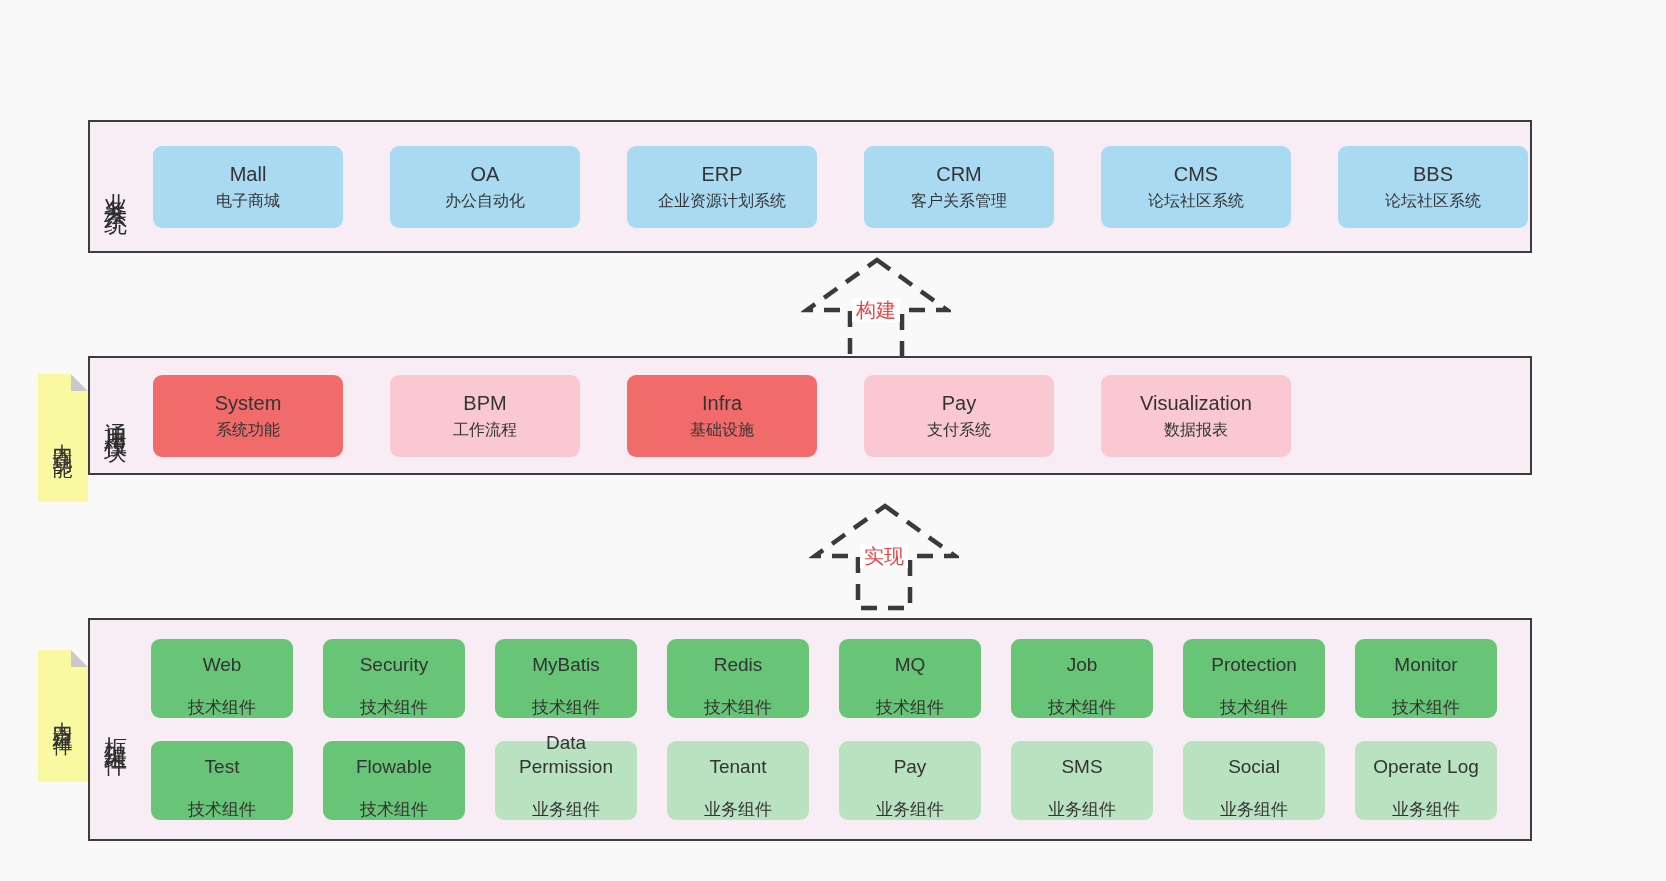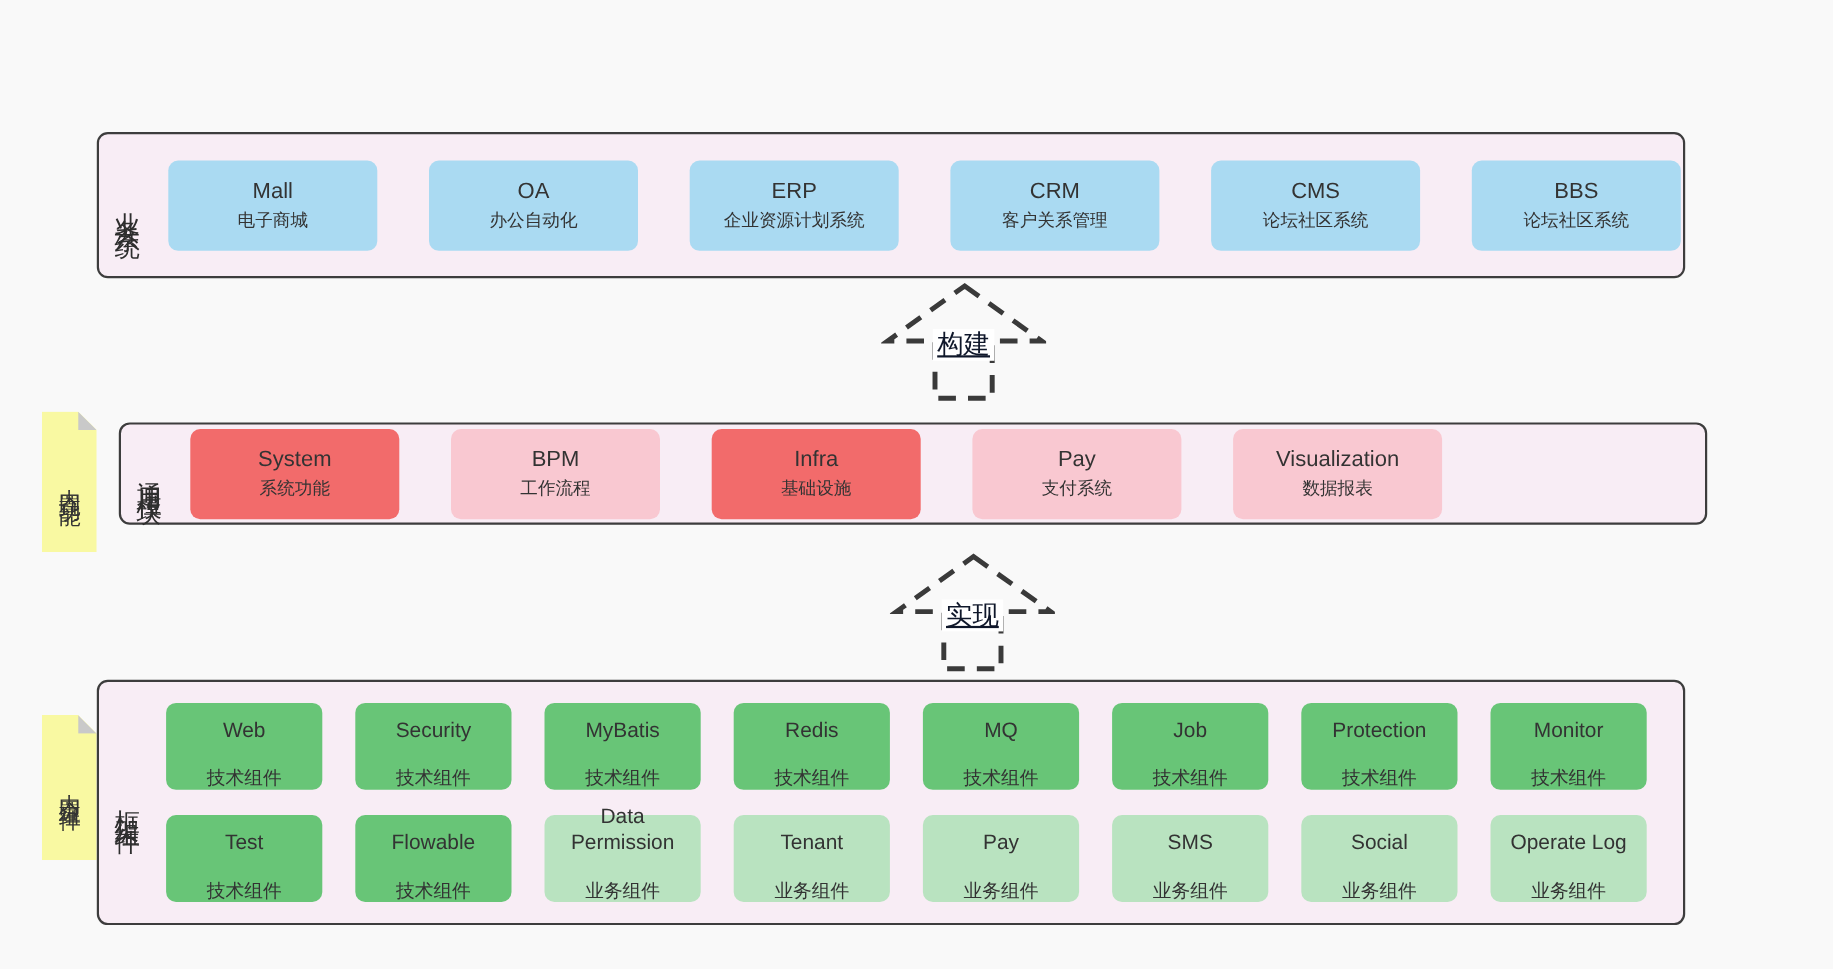"Mall" .band { border-radius: 10px -> 0 }
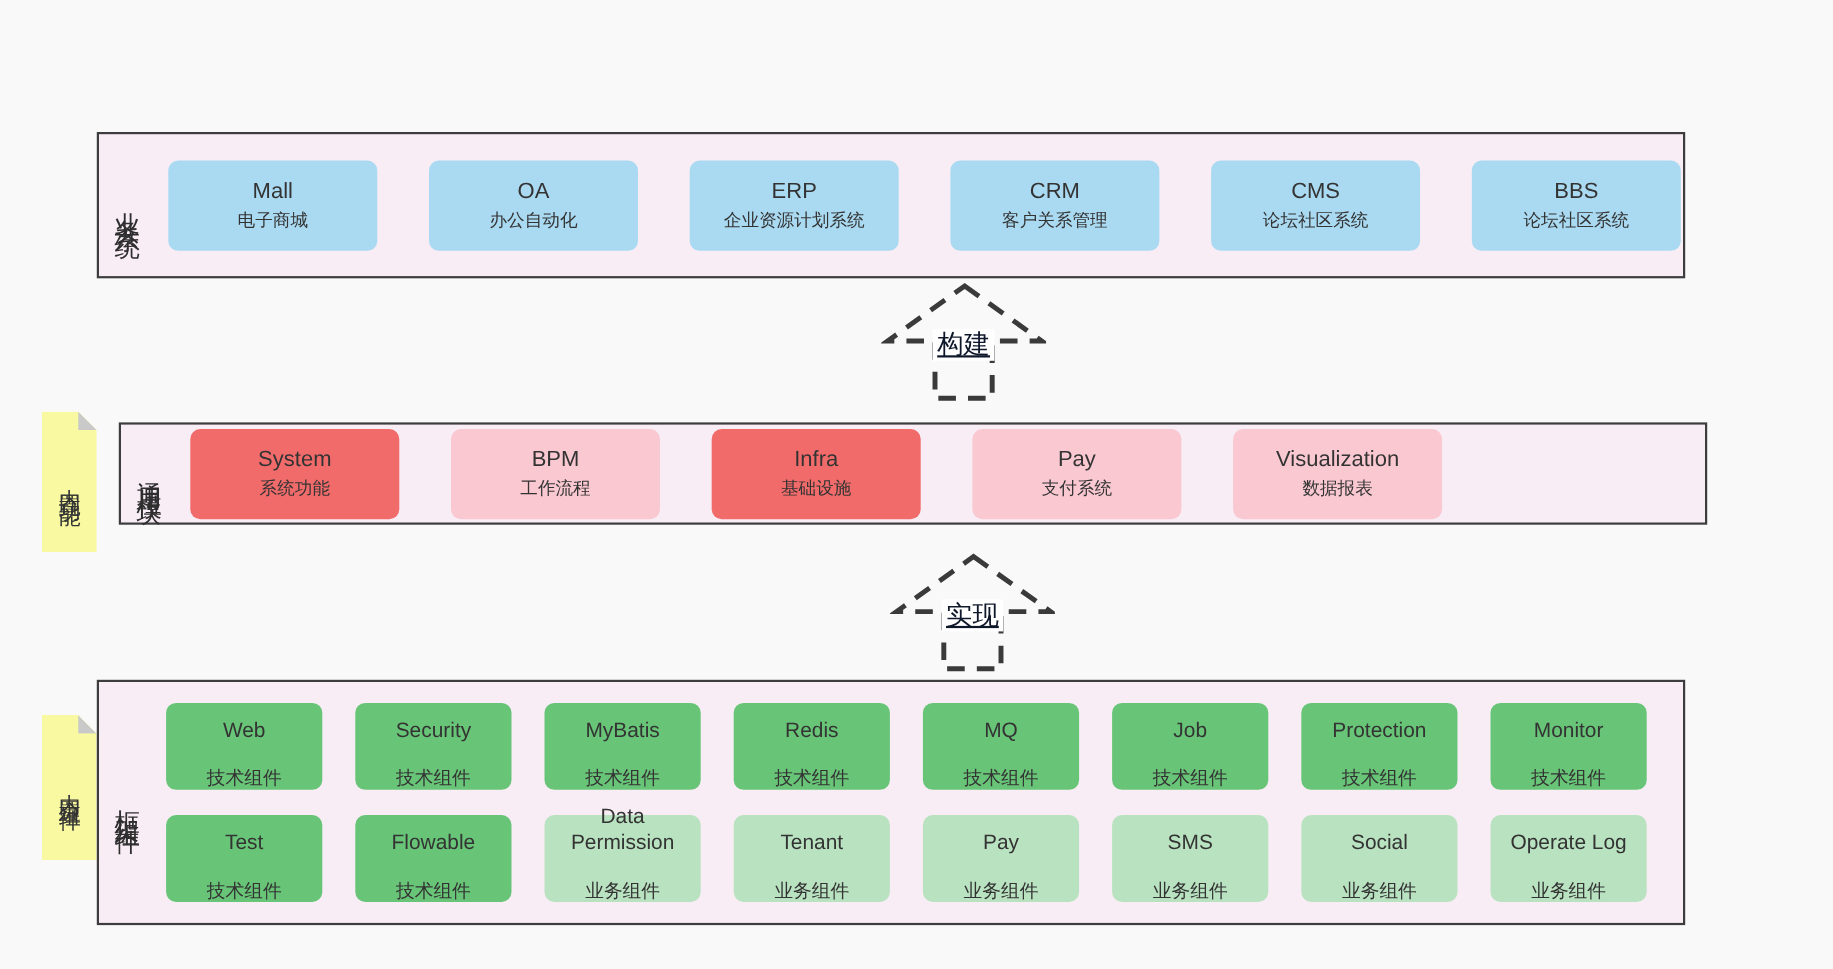"构建" .arrow-label span { color: #0f172a -> #ef4444; font-size: 24px -> 20px; text-decoration: underline -> none }
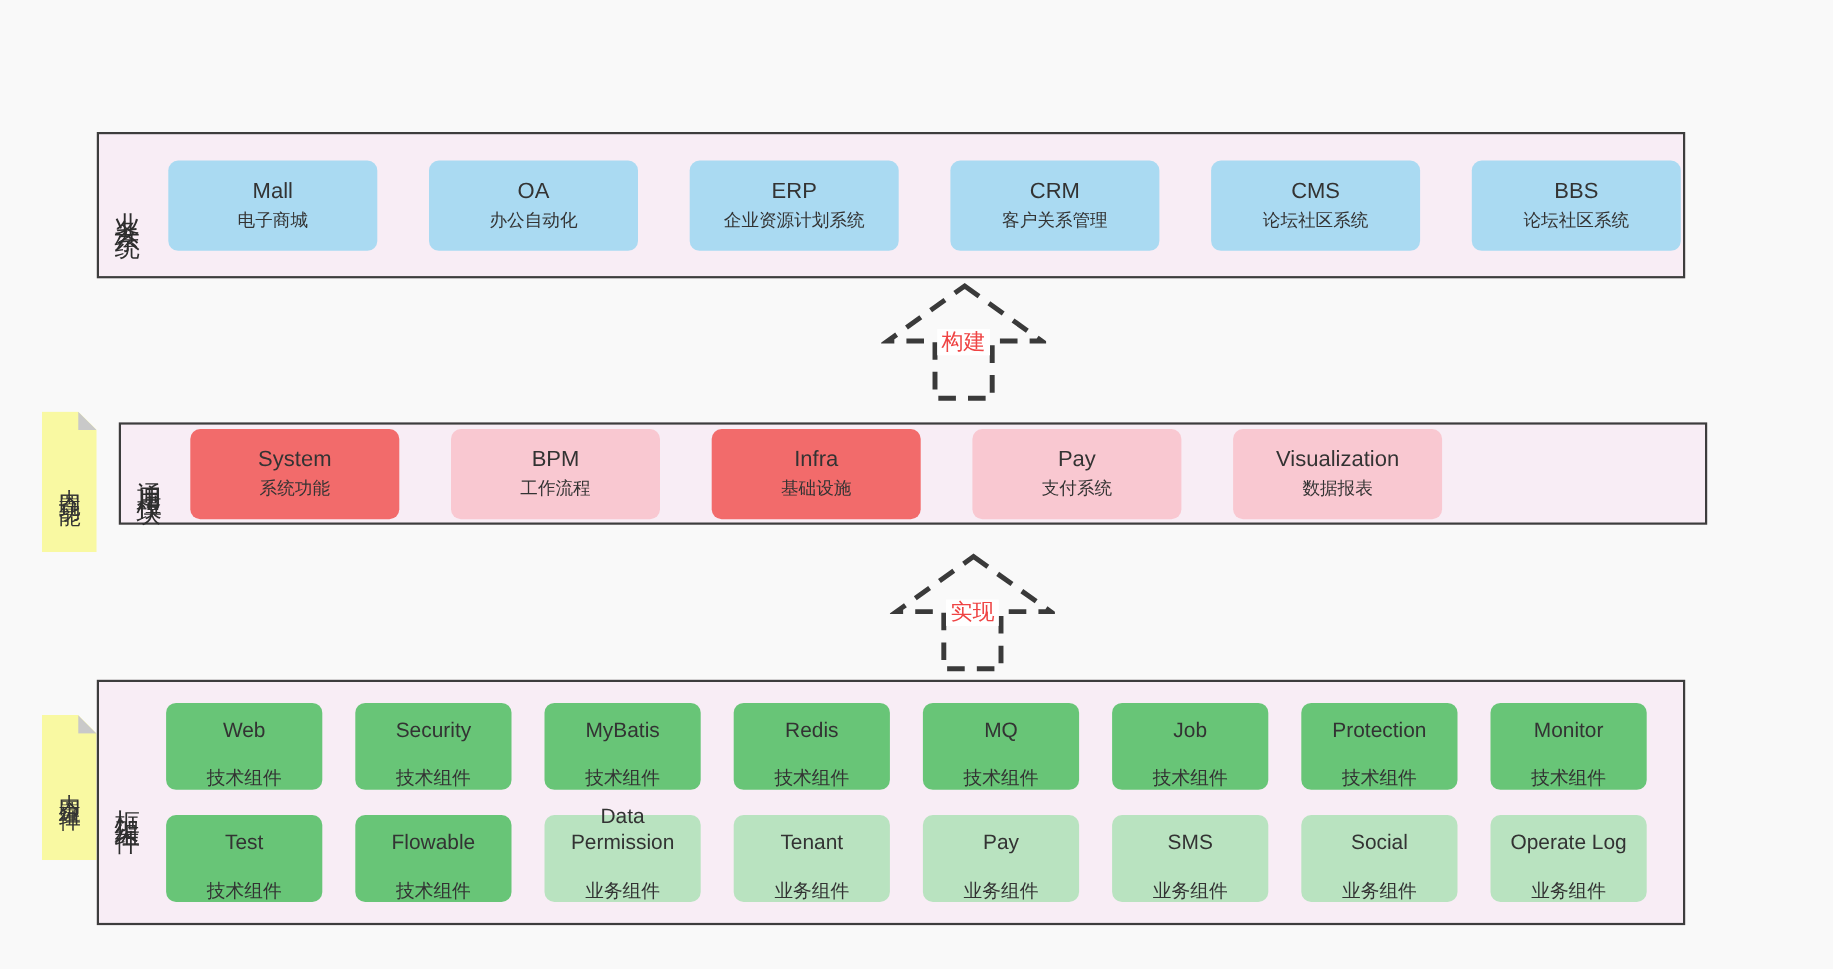"System" .band2 { height: 93px -> 119px; margin-left: 20px -> none; top: 384px -> 356px }
